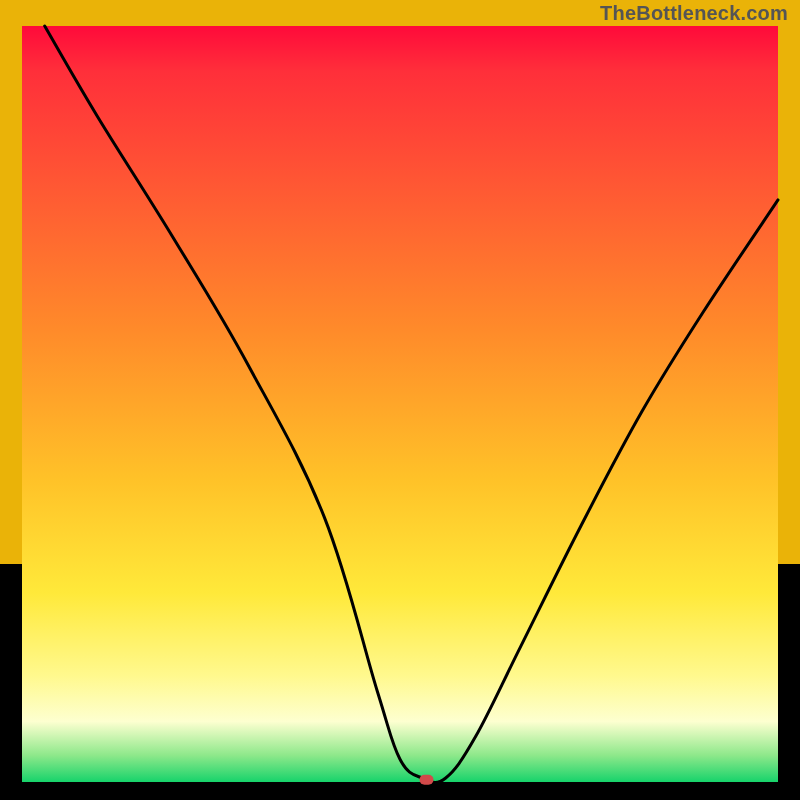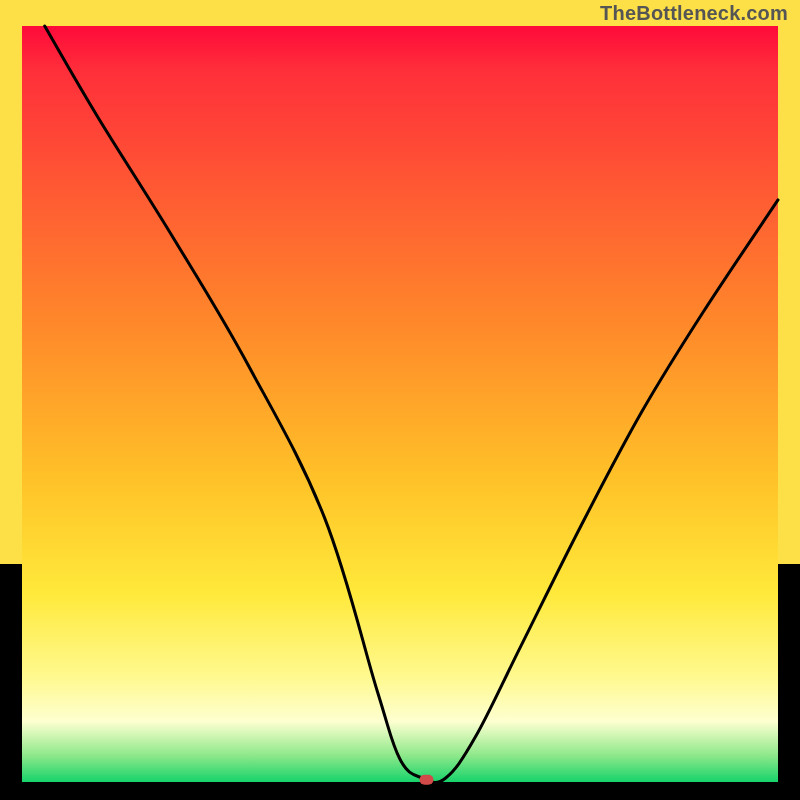"TheBottleneck.com" .frame { background: #fde047 -> #eab308 }
